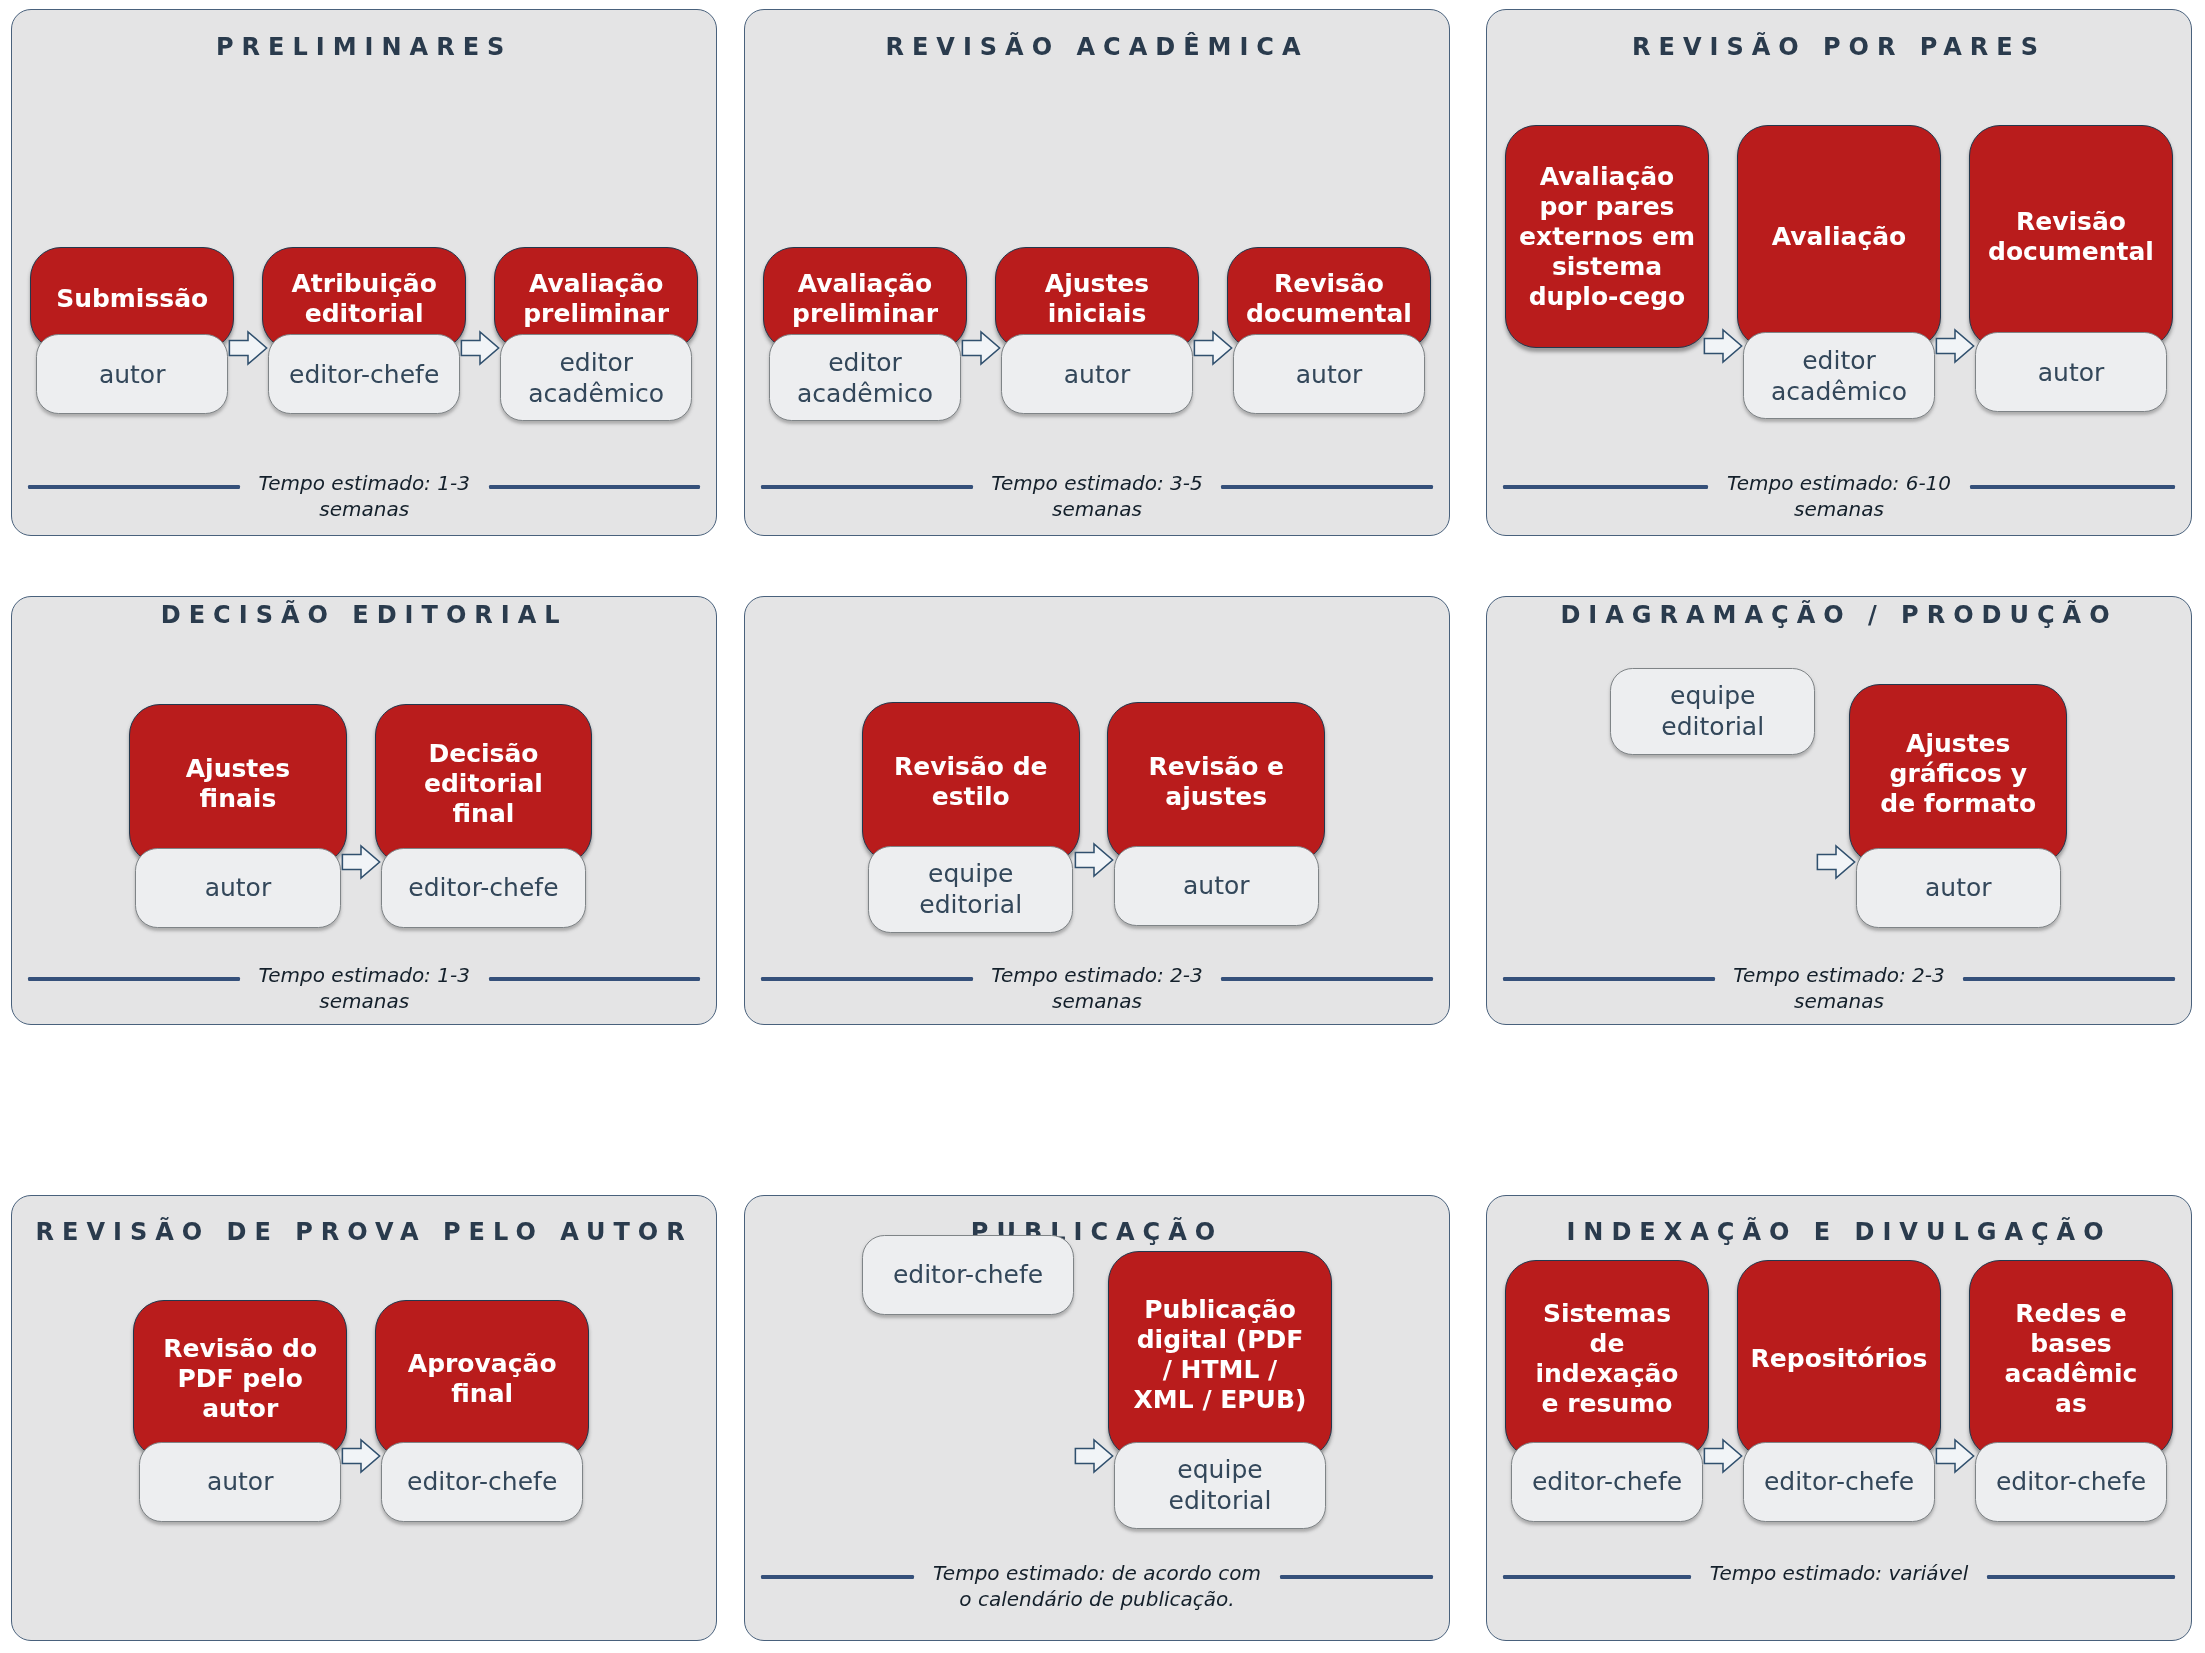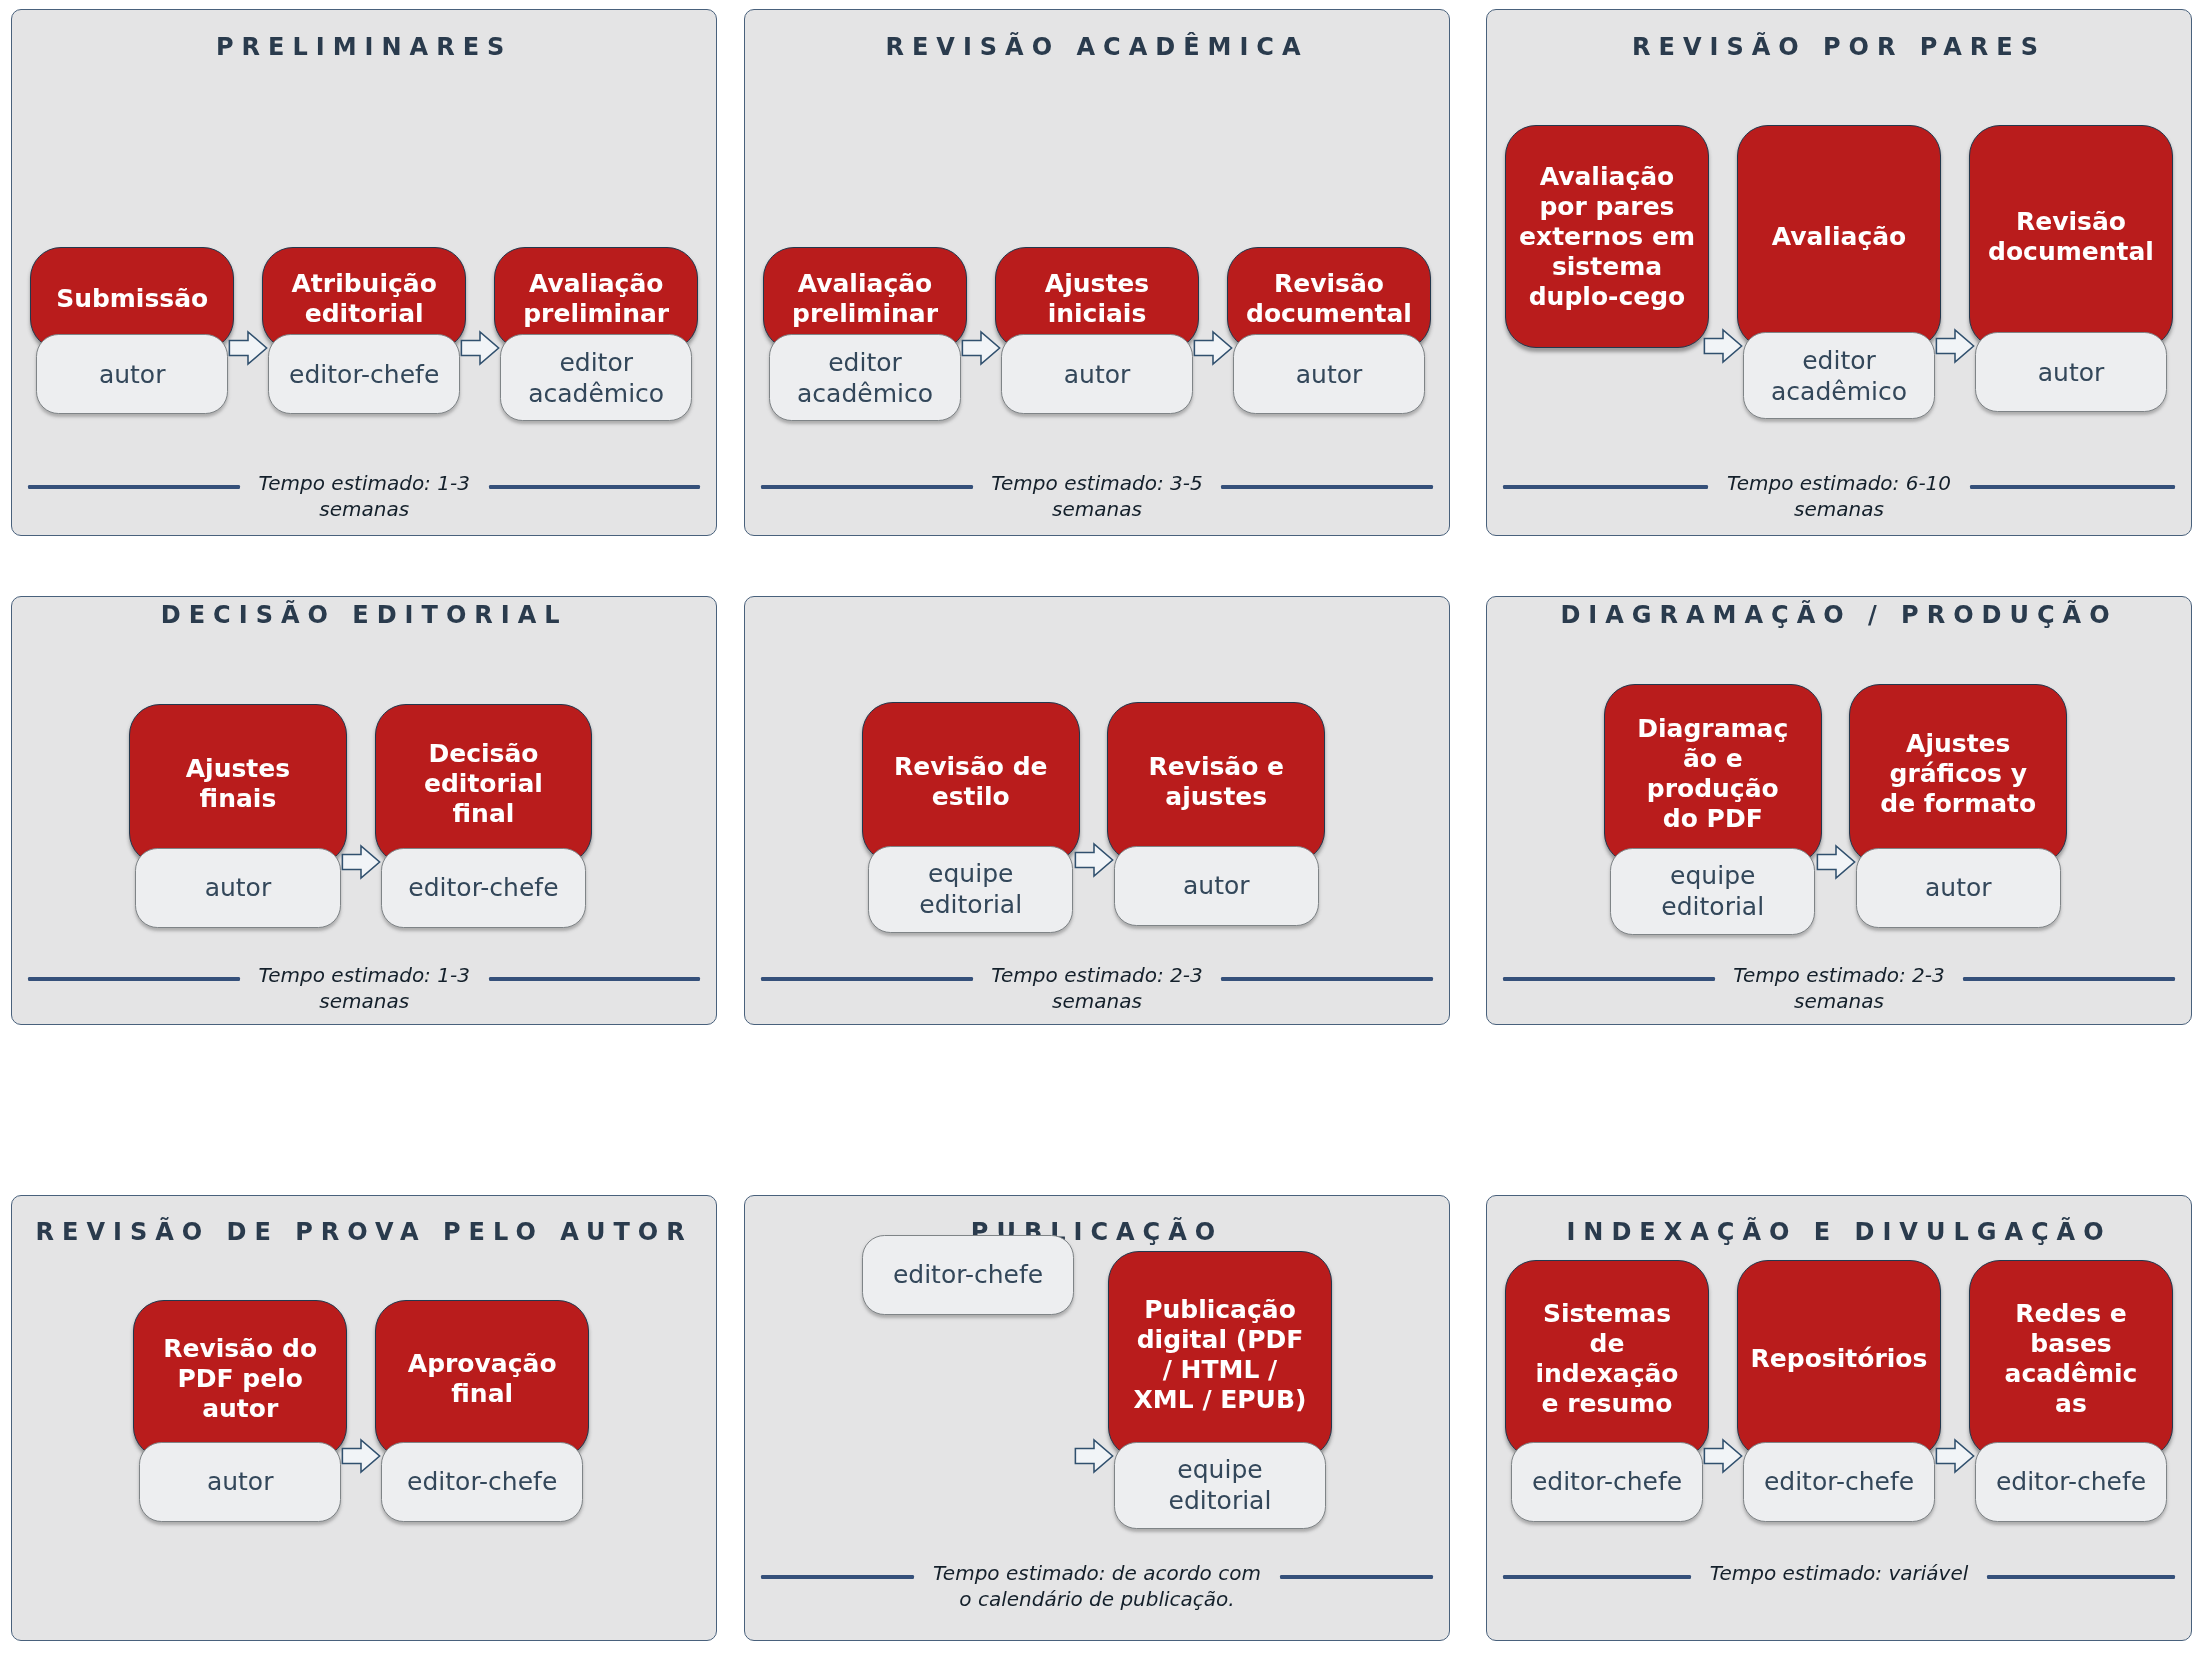"PRELIMINARES" .panel { border-radius: 10px -> 20px }
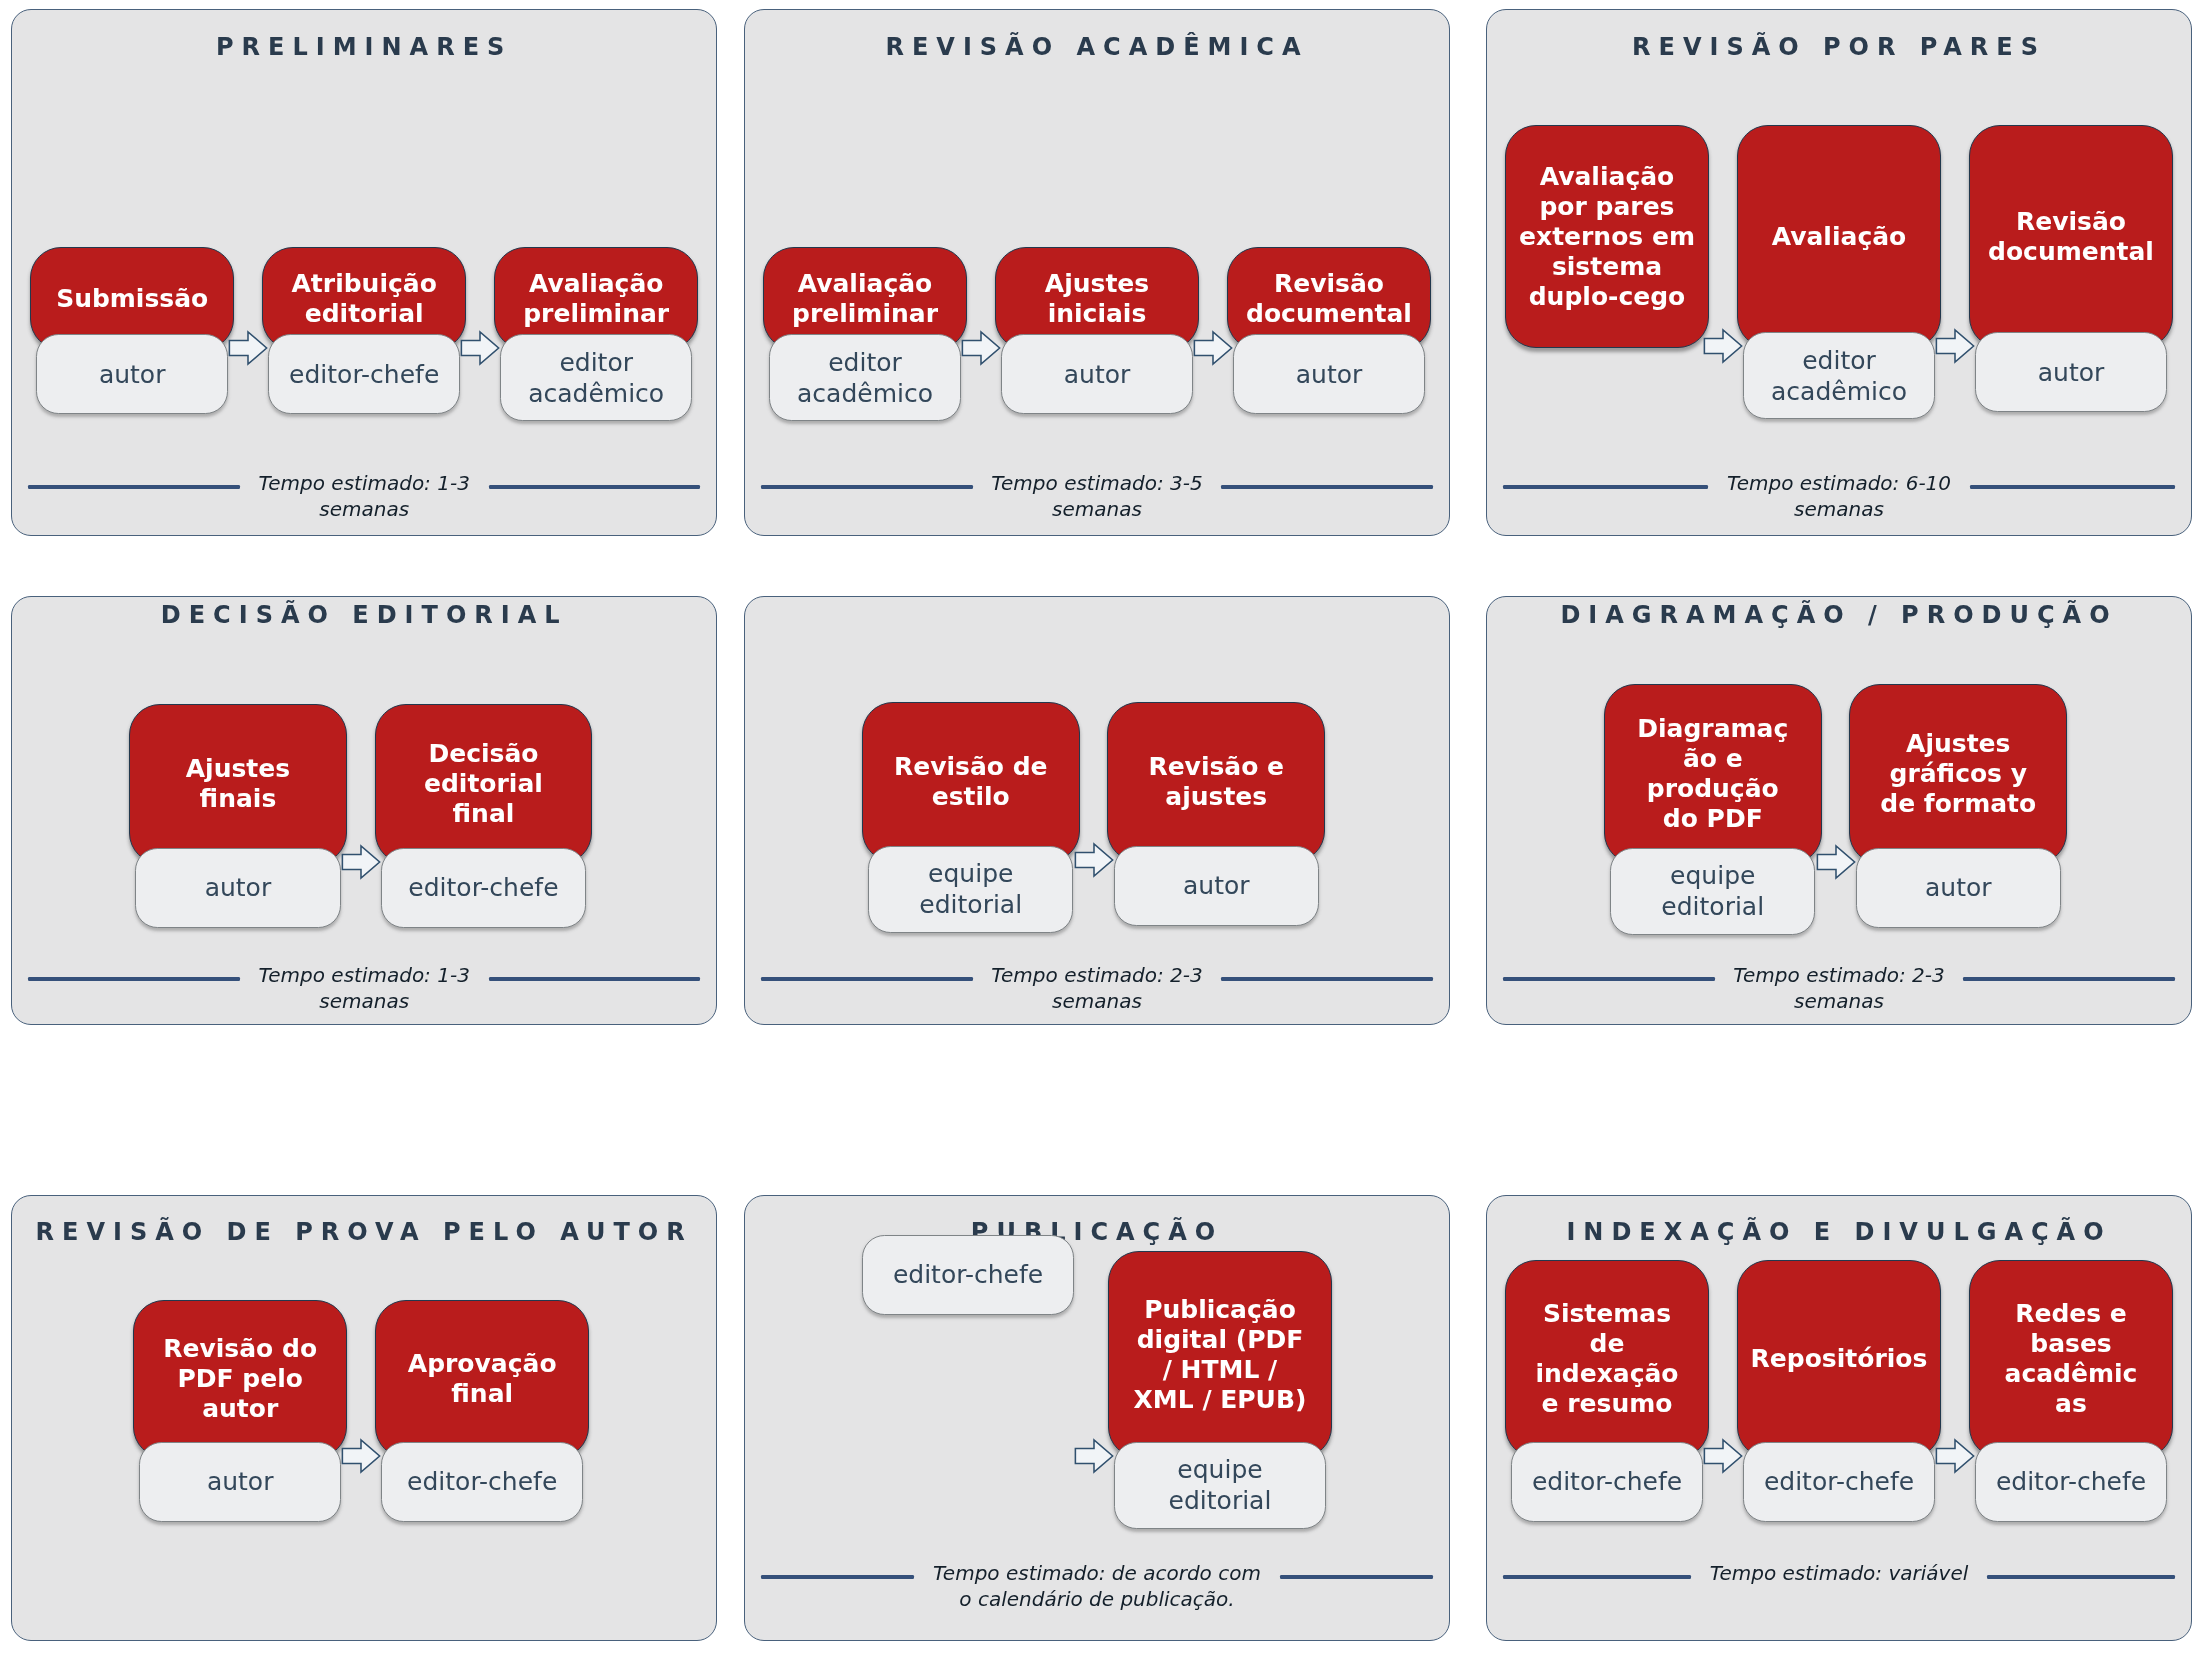"Diagramaç" div.dark { html: <div> <div>Diagramaç</div> <div>ão e</div> <div>produção</div> <div>do PDF</div> </div> -> none }
